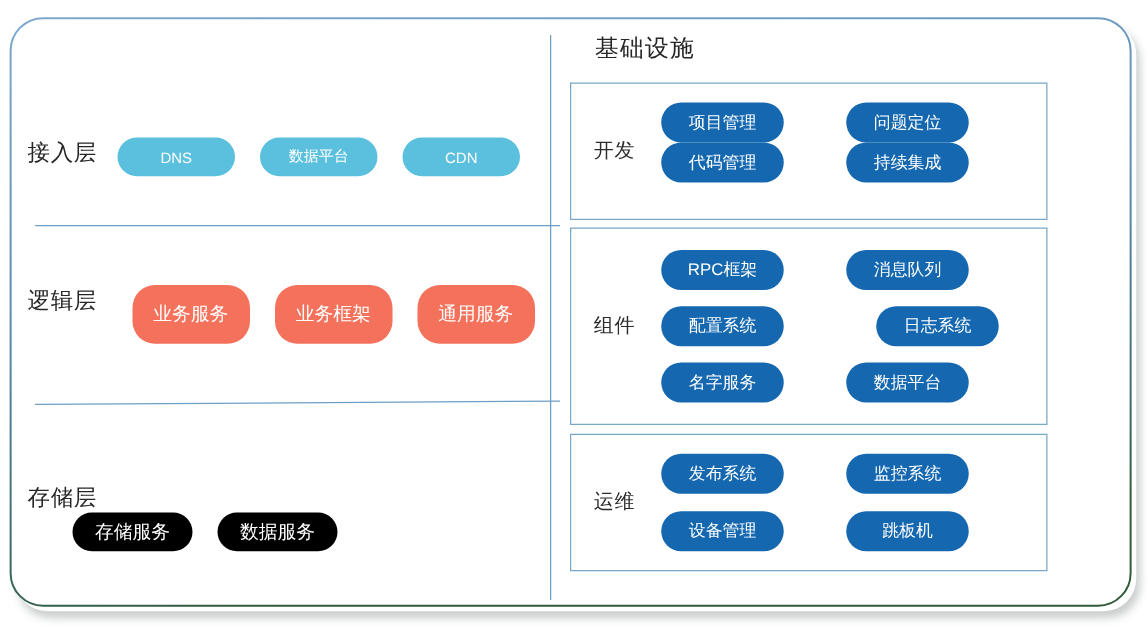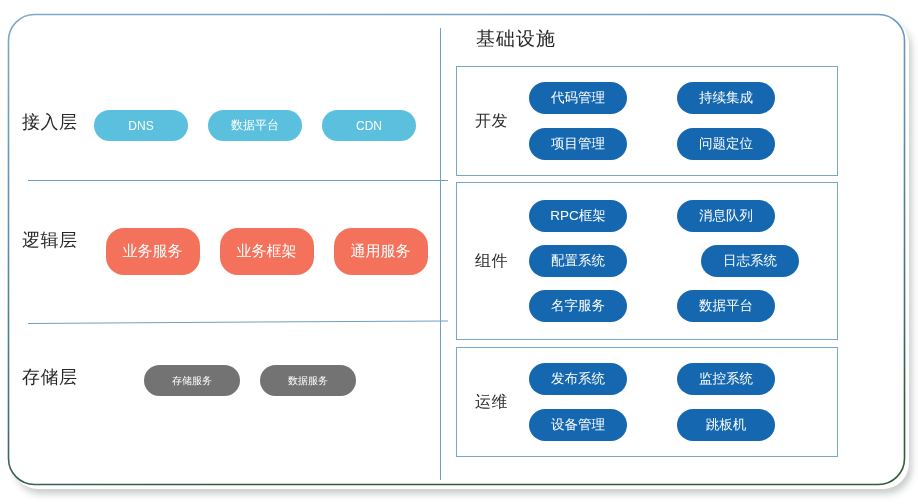"代码管理" div.grid-row { order: before "项目管理" -> after "项目管理" }
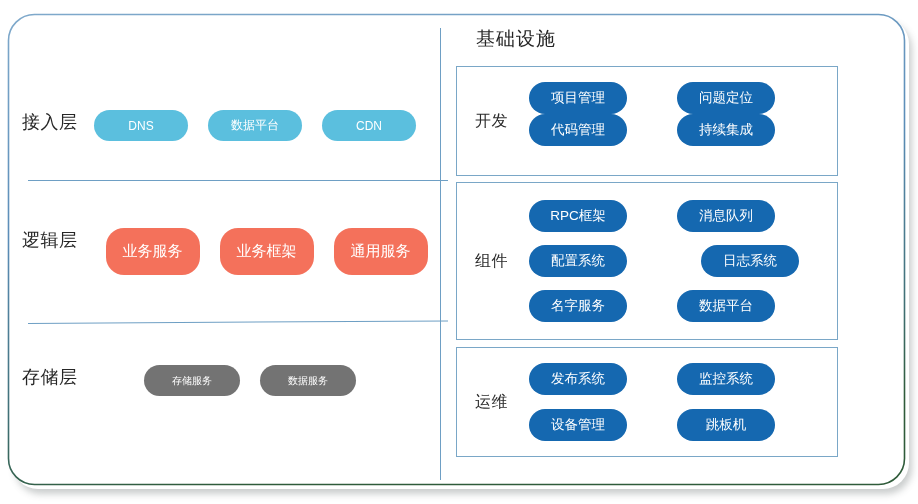"存储层" div.layer-row { flex-direction: none -> column; top: 351px -> 372px }
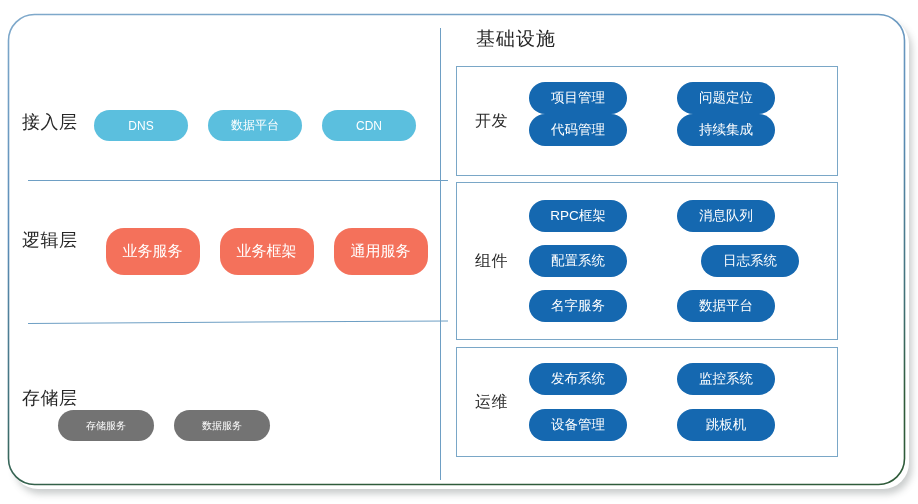"存储服务" .pill-storage { background: #737373 -> #000000; font-size: 10px -> 15px }
